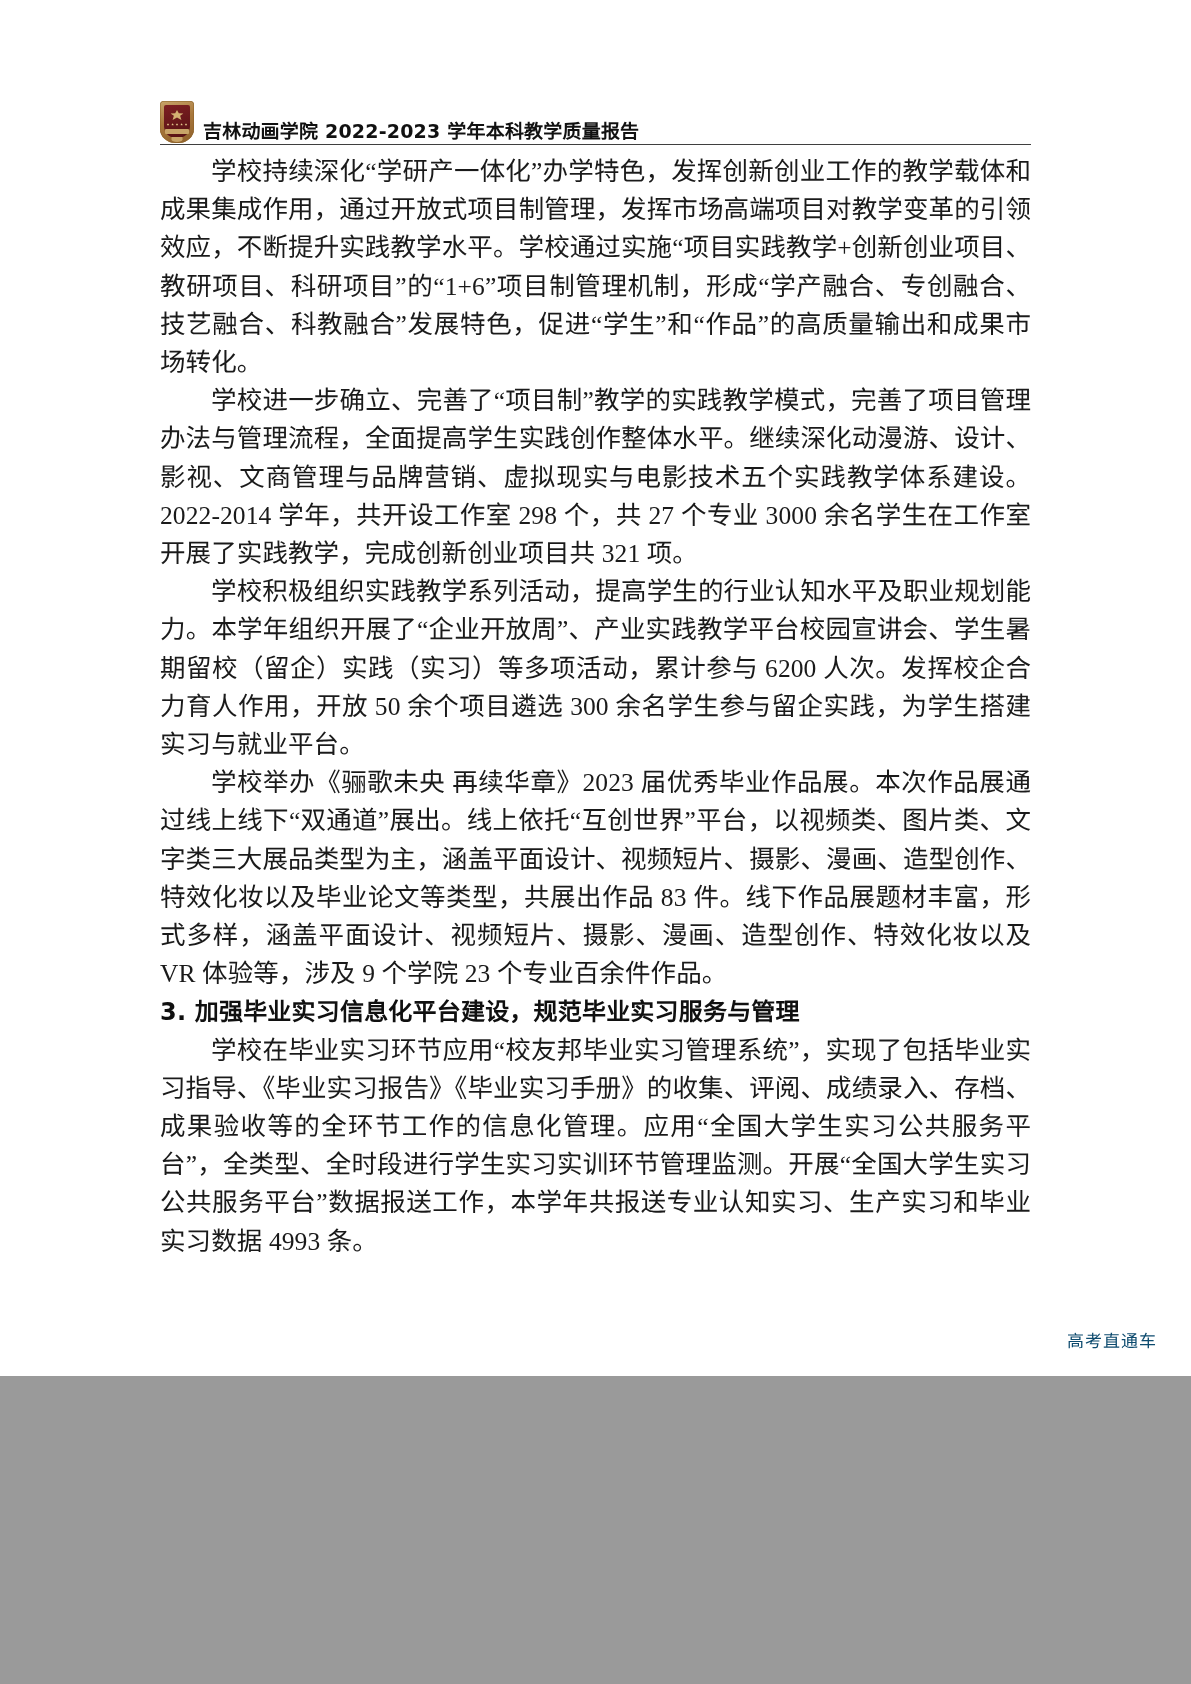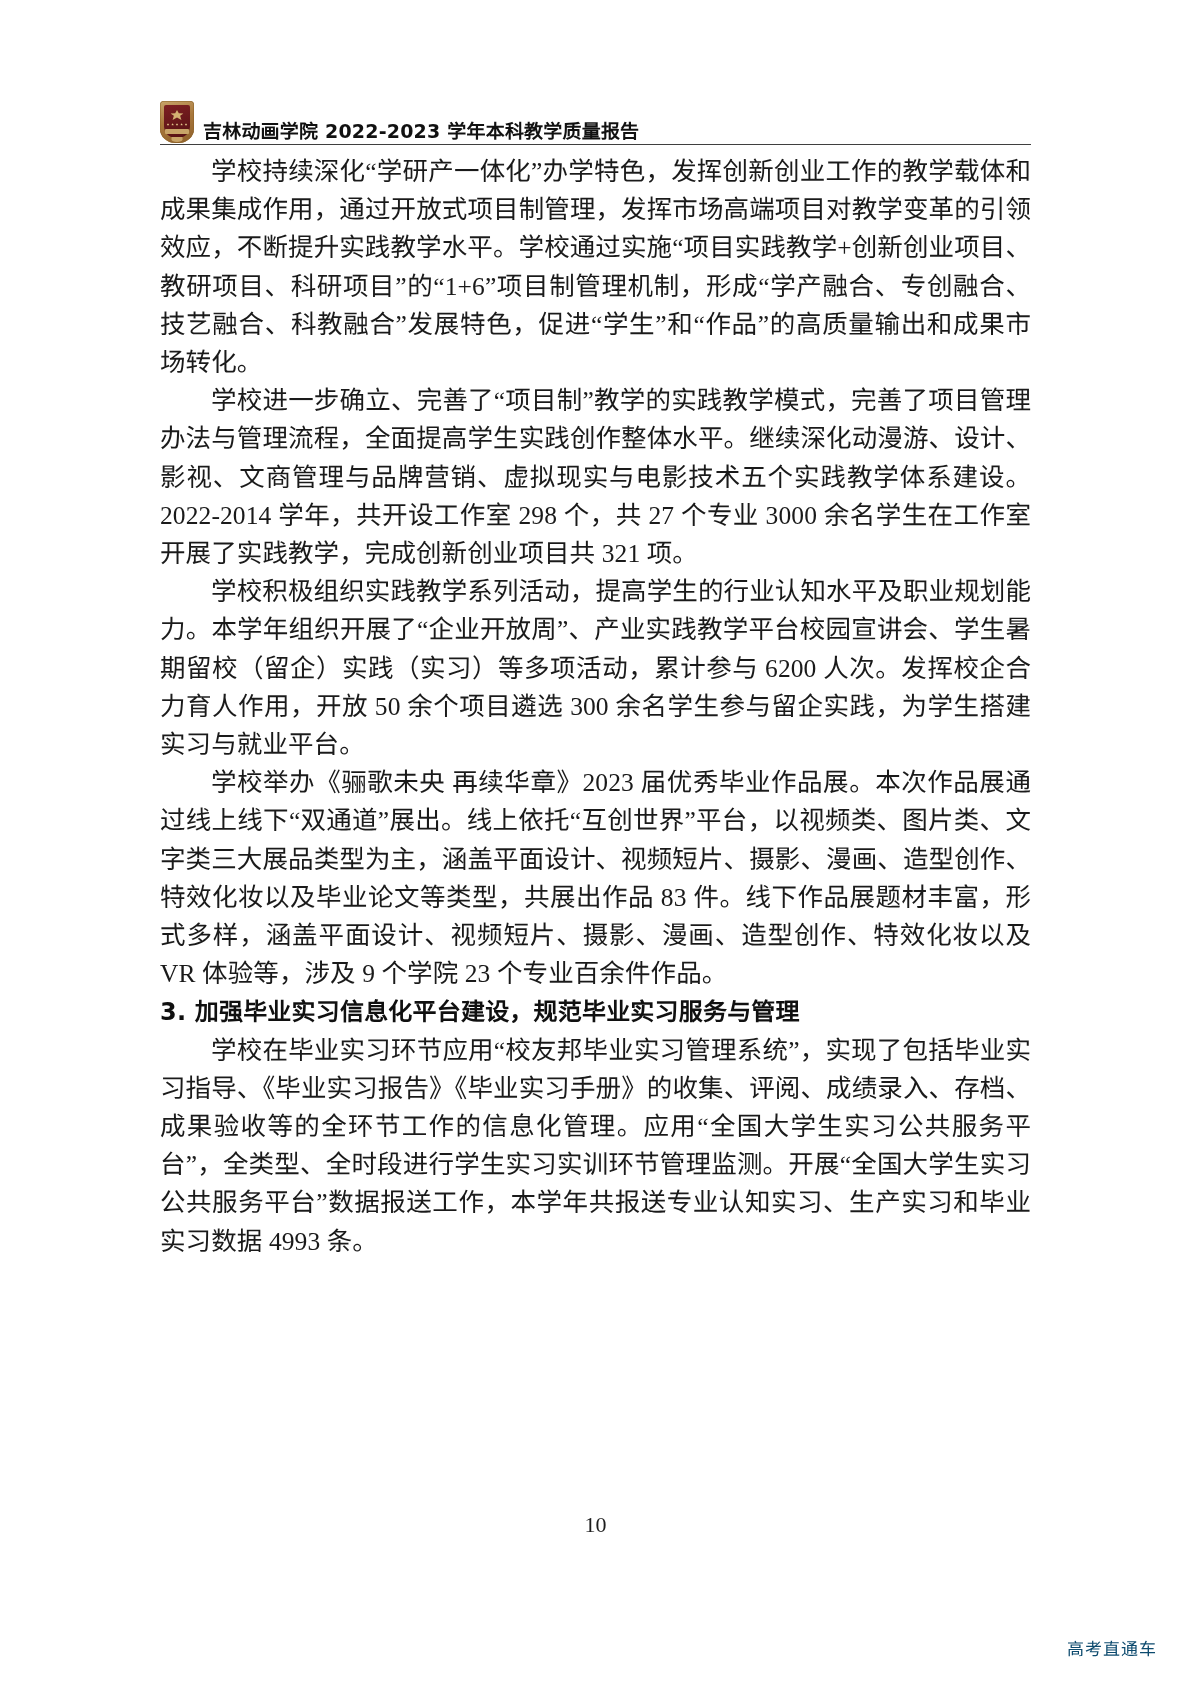"吉林动画学院 2022-2023 学年本科教学质量报告" .page { height: 1684px -> 1376px }
